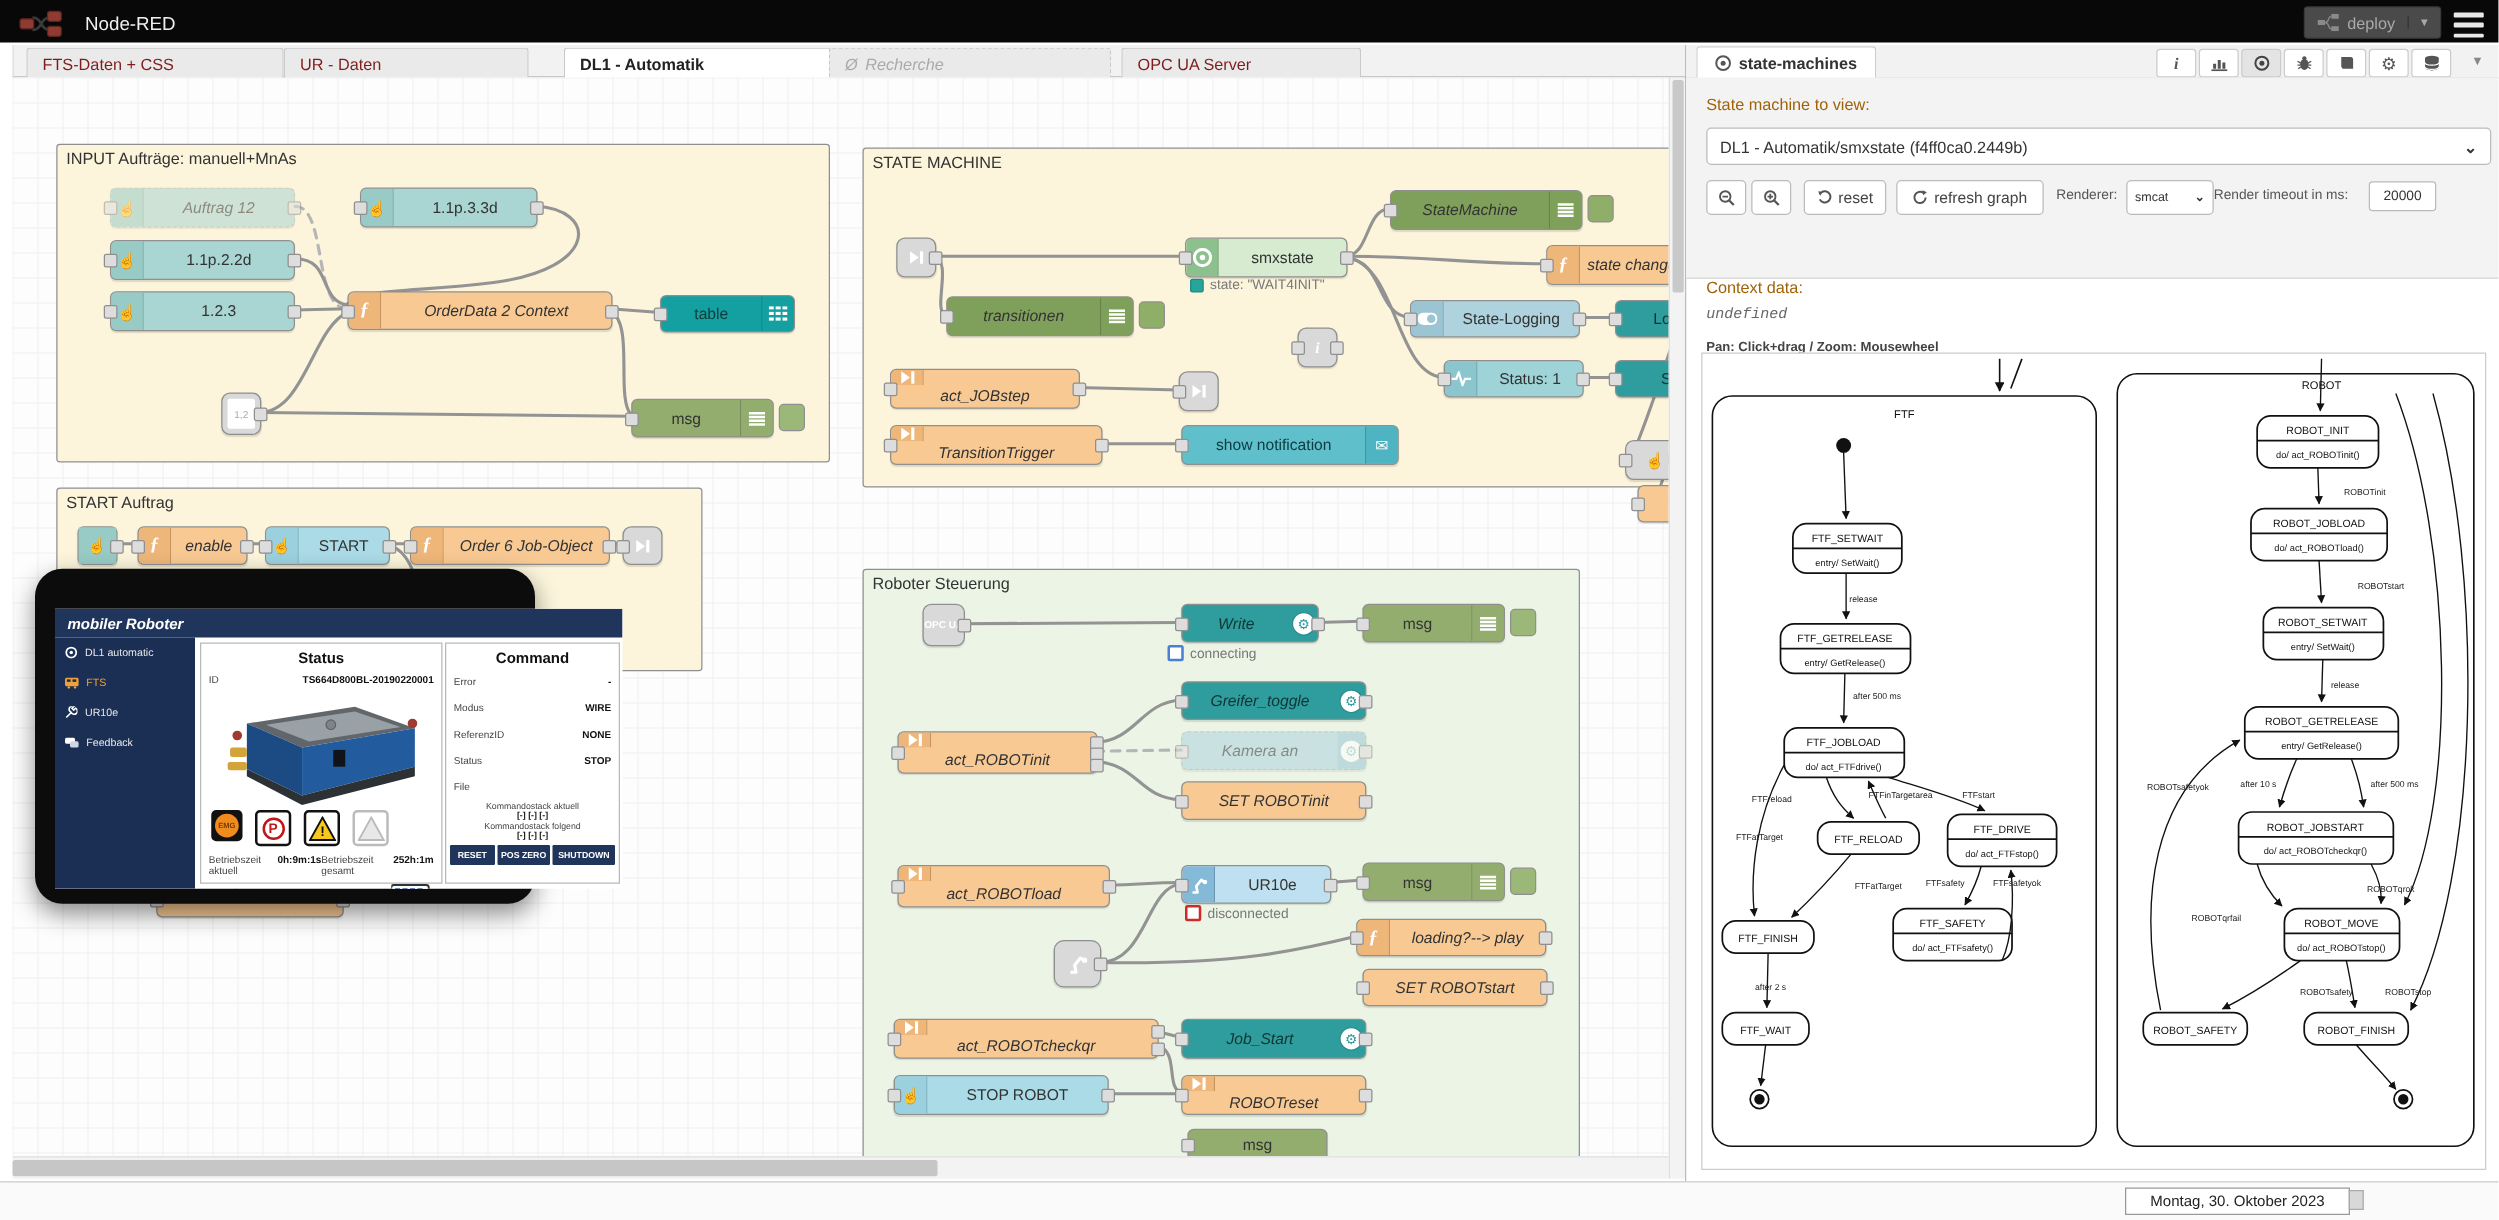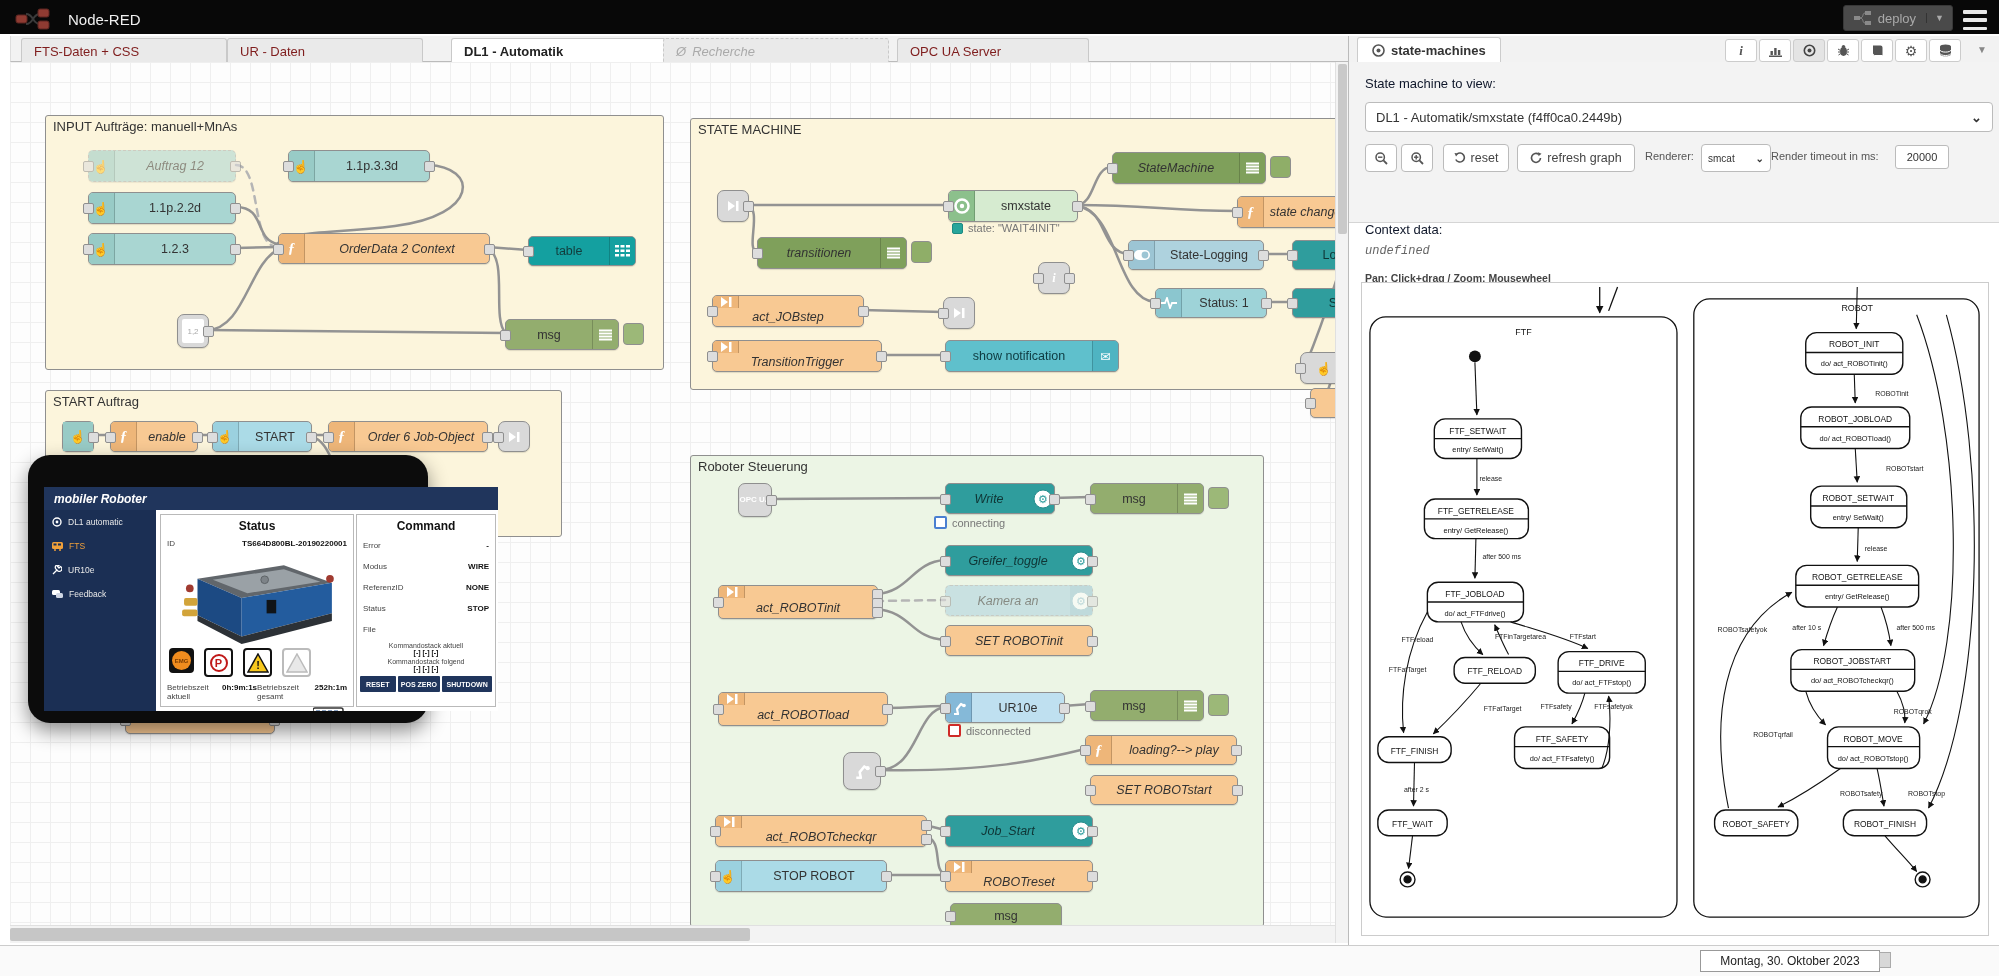"State machine to view:" .sblabel { color: #0f172a -> #a16207 }
